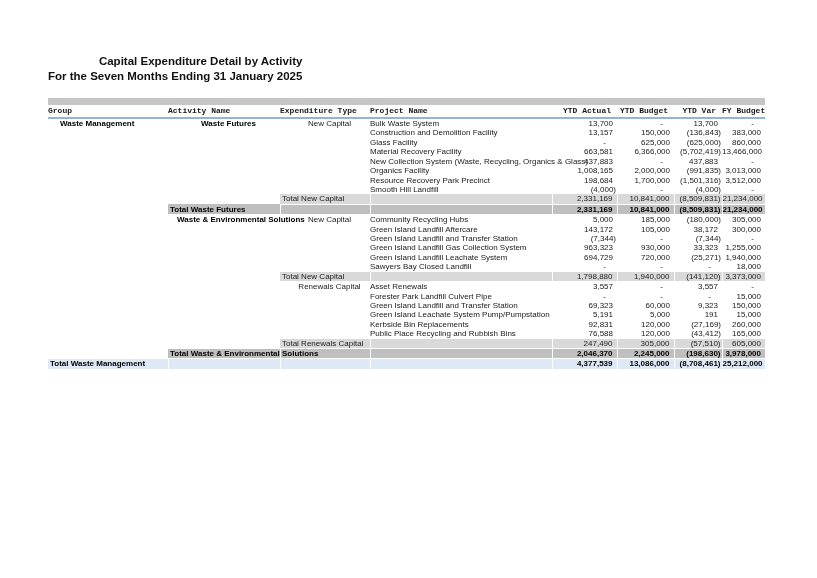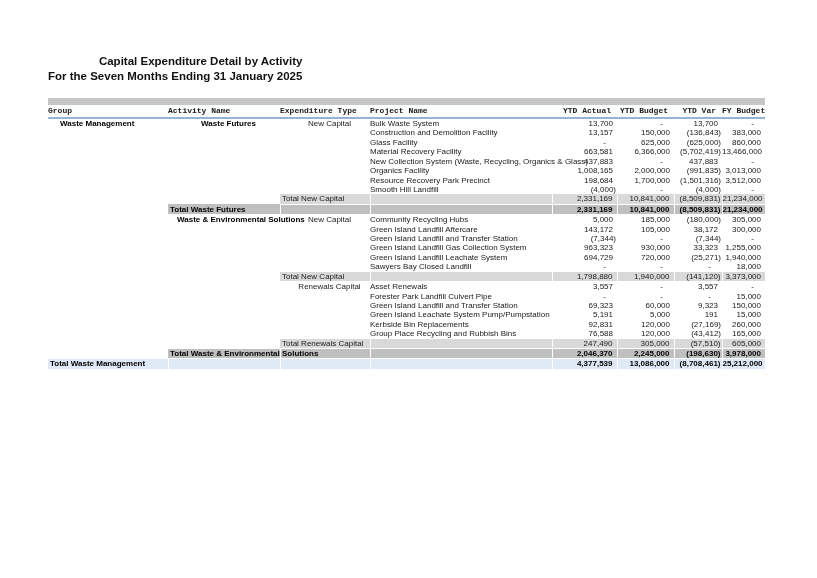"Group Place Recycling and Rubbish" td { text: Group -> Public }
